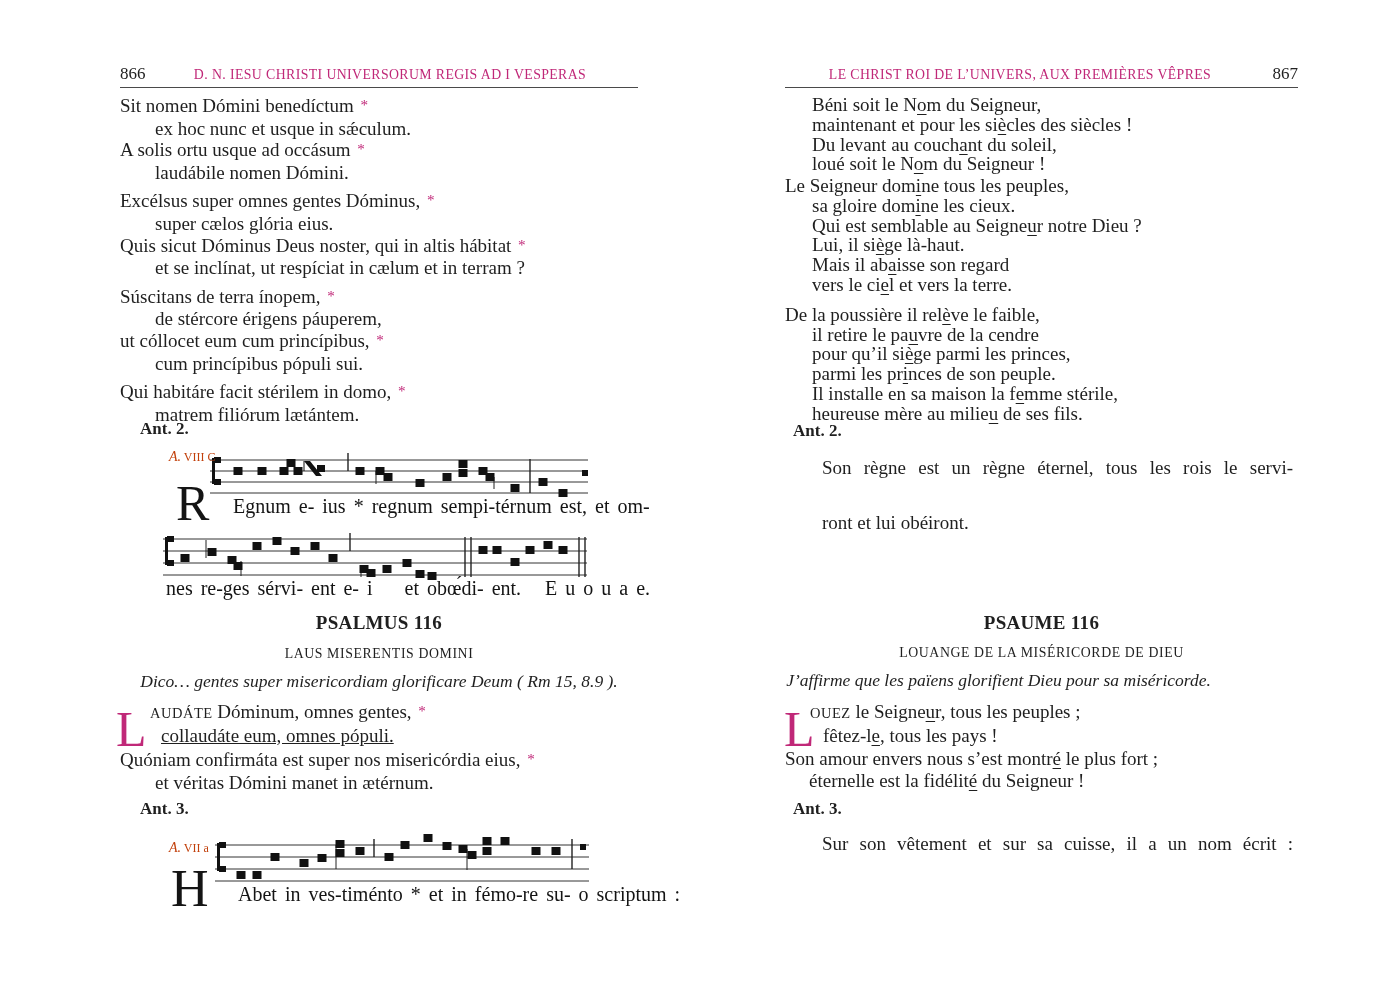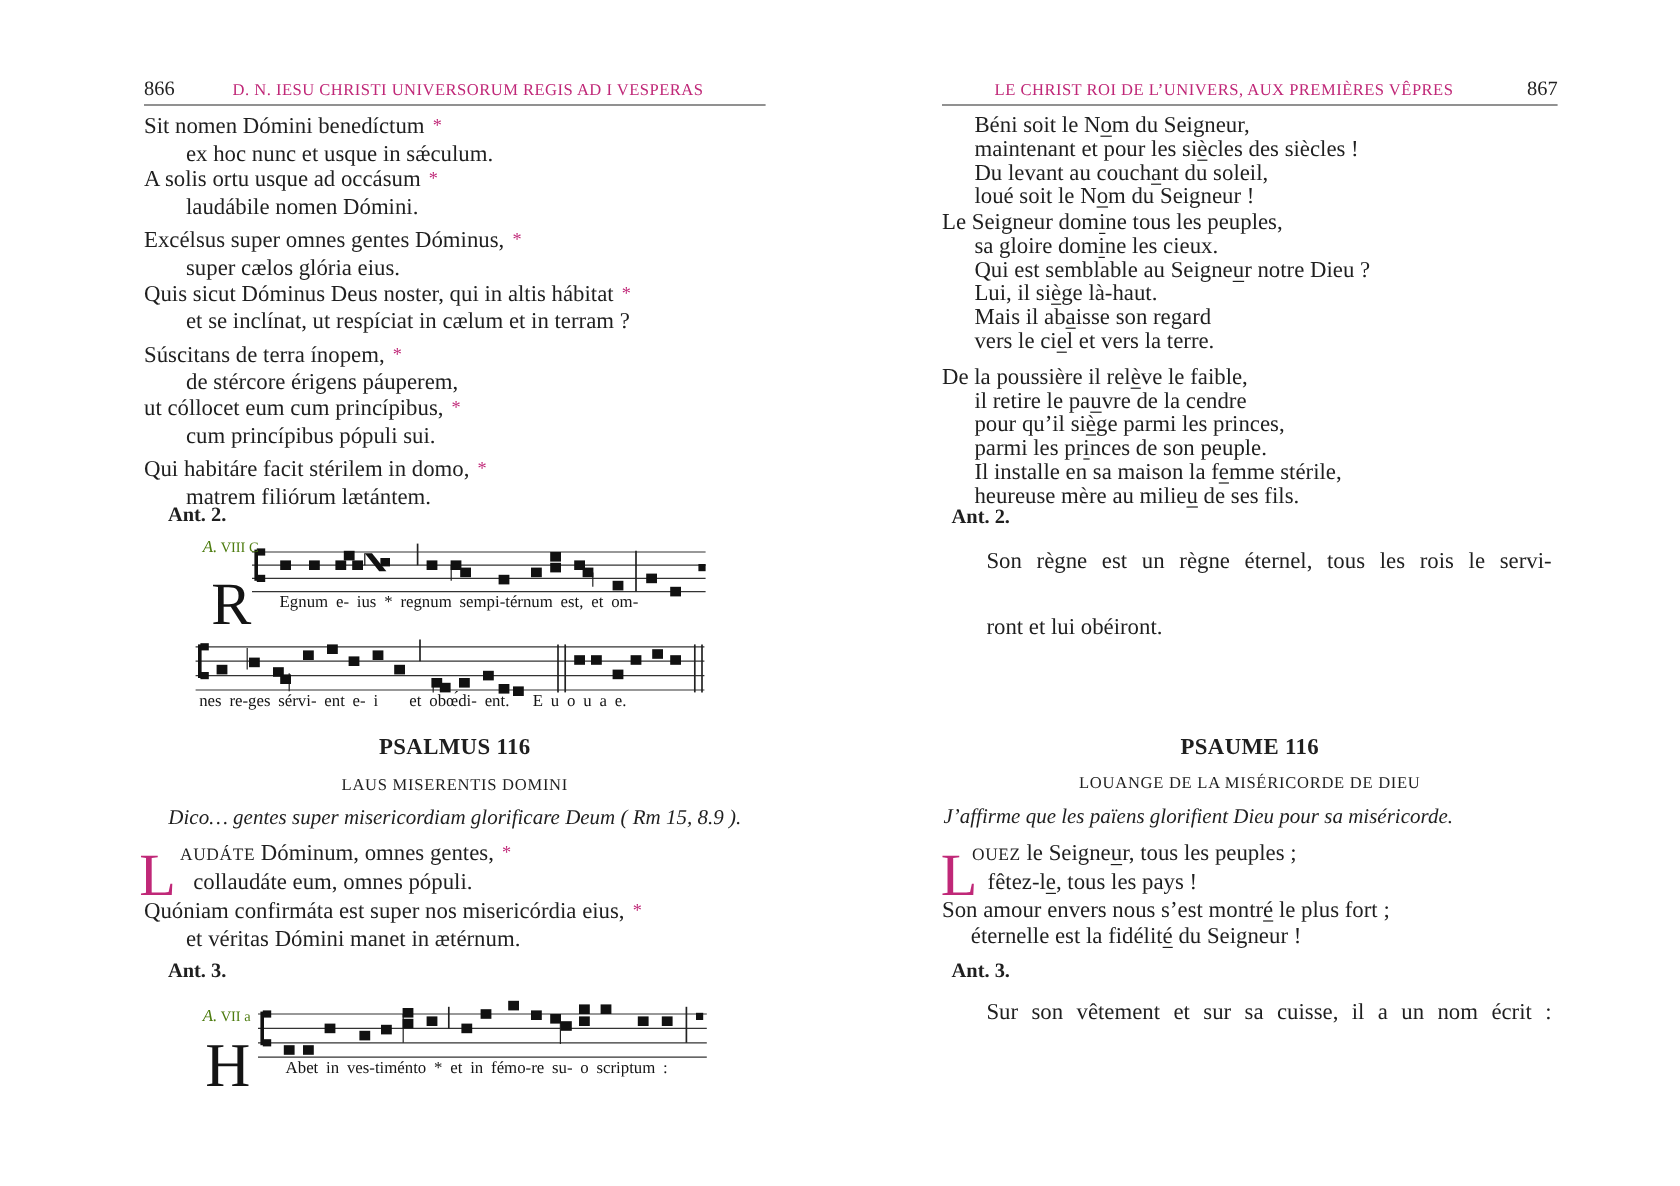"A. VIII C" .mode-label { color: #4d7c0f -> #c2410c }
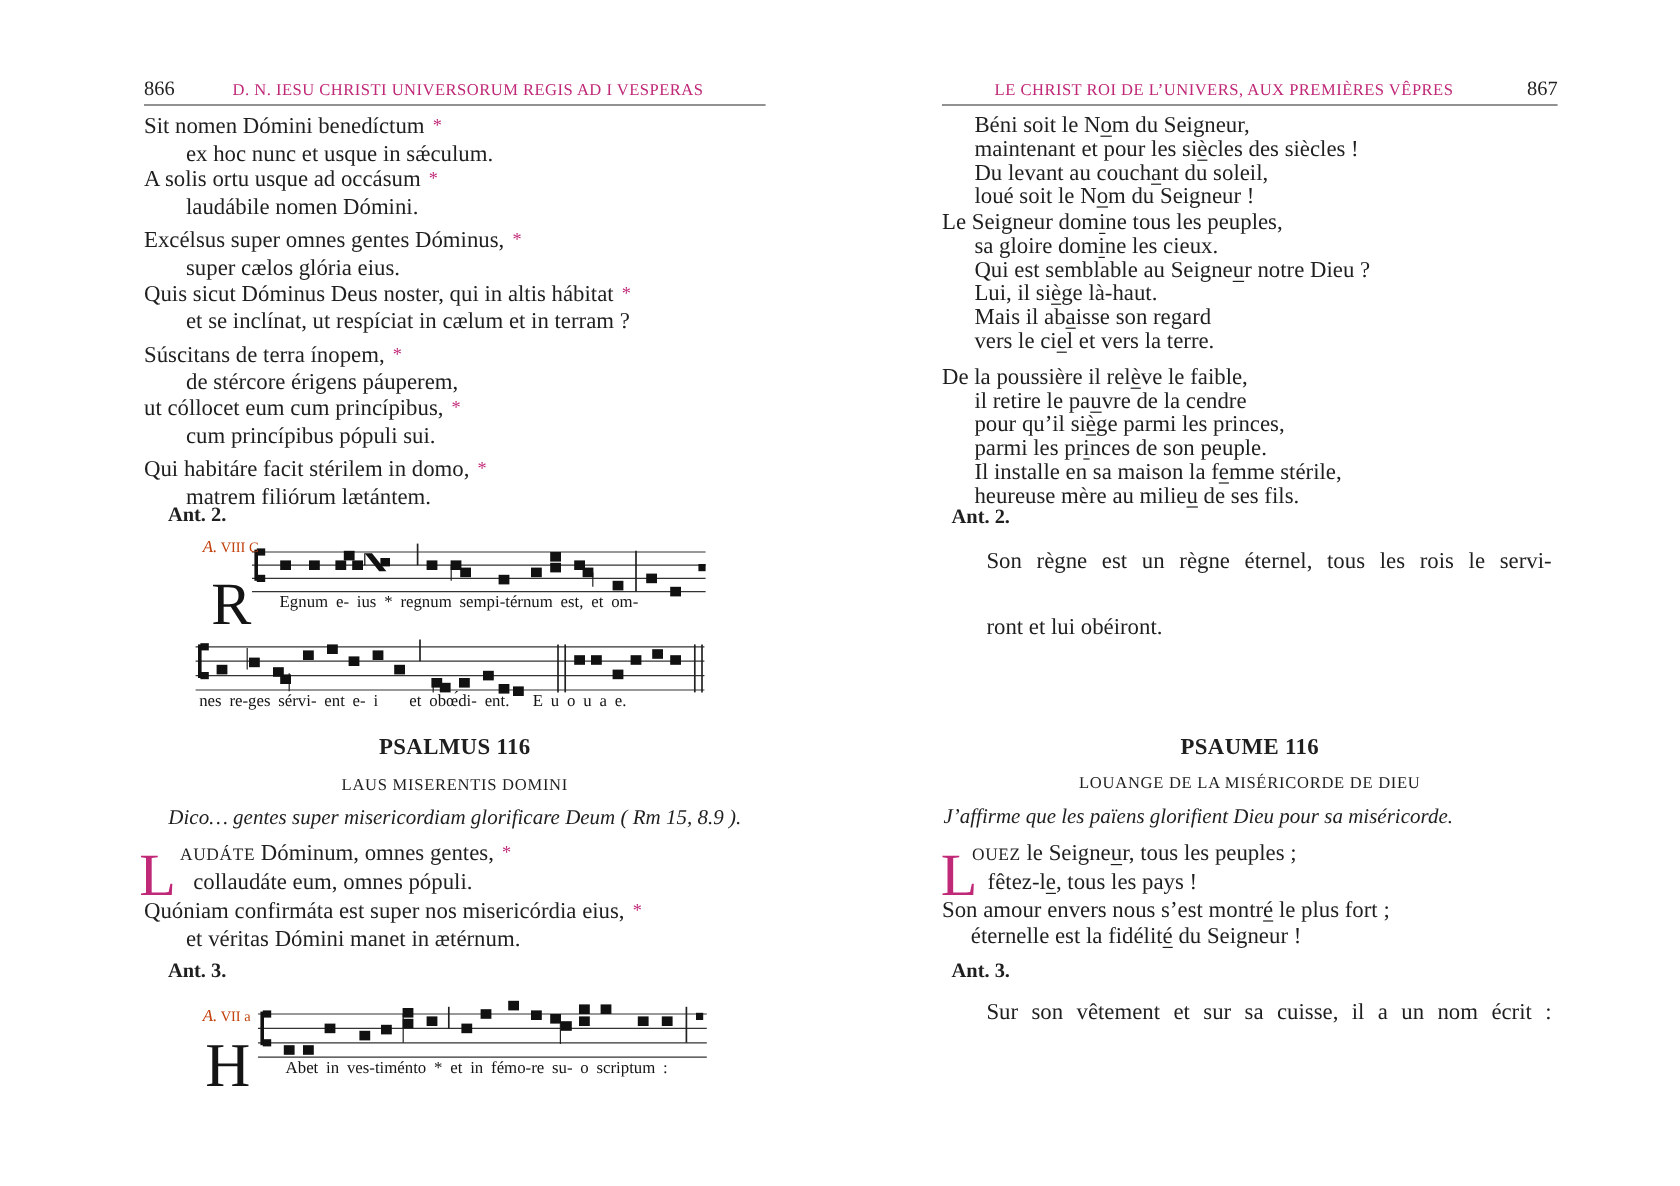"Egnum e- ius * regnum" .chant-lyrics { font-size: 14px -> 20px }
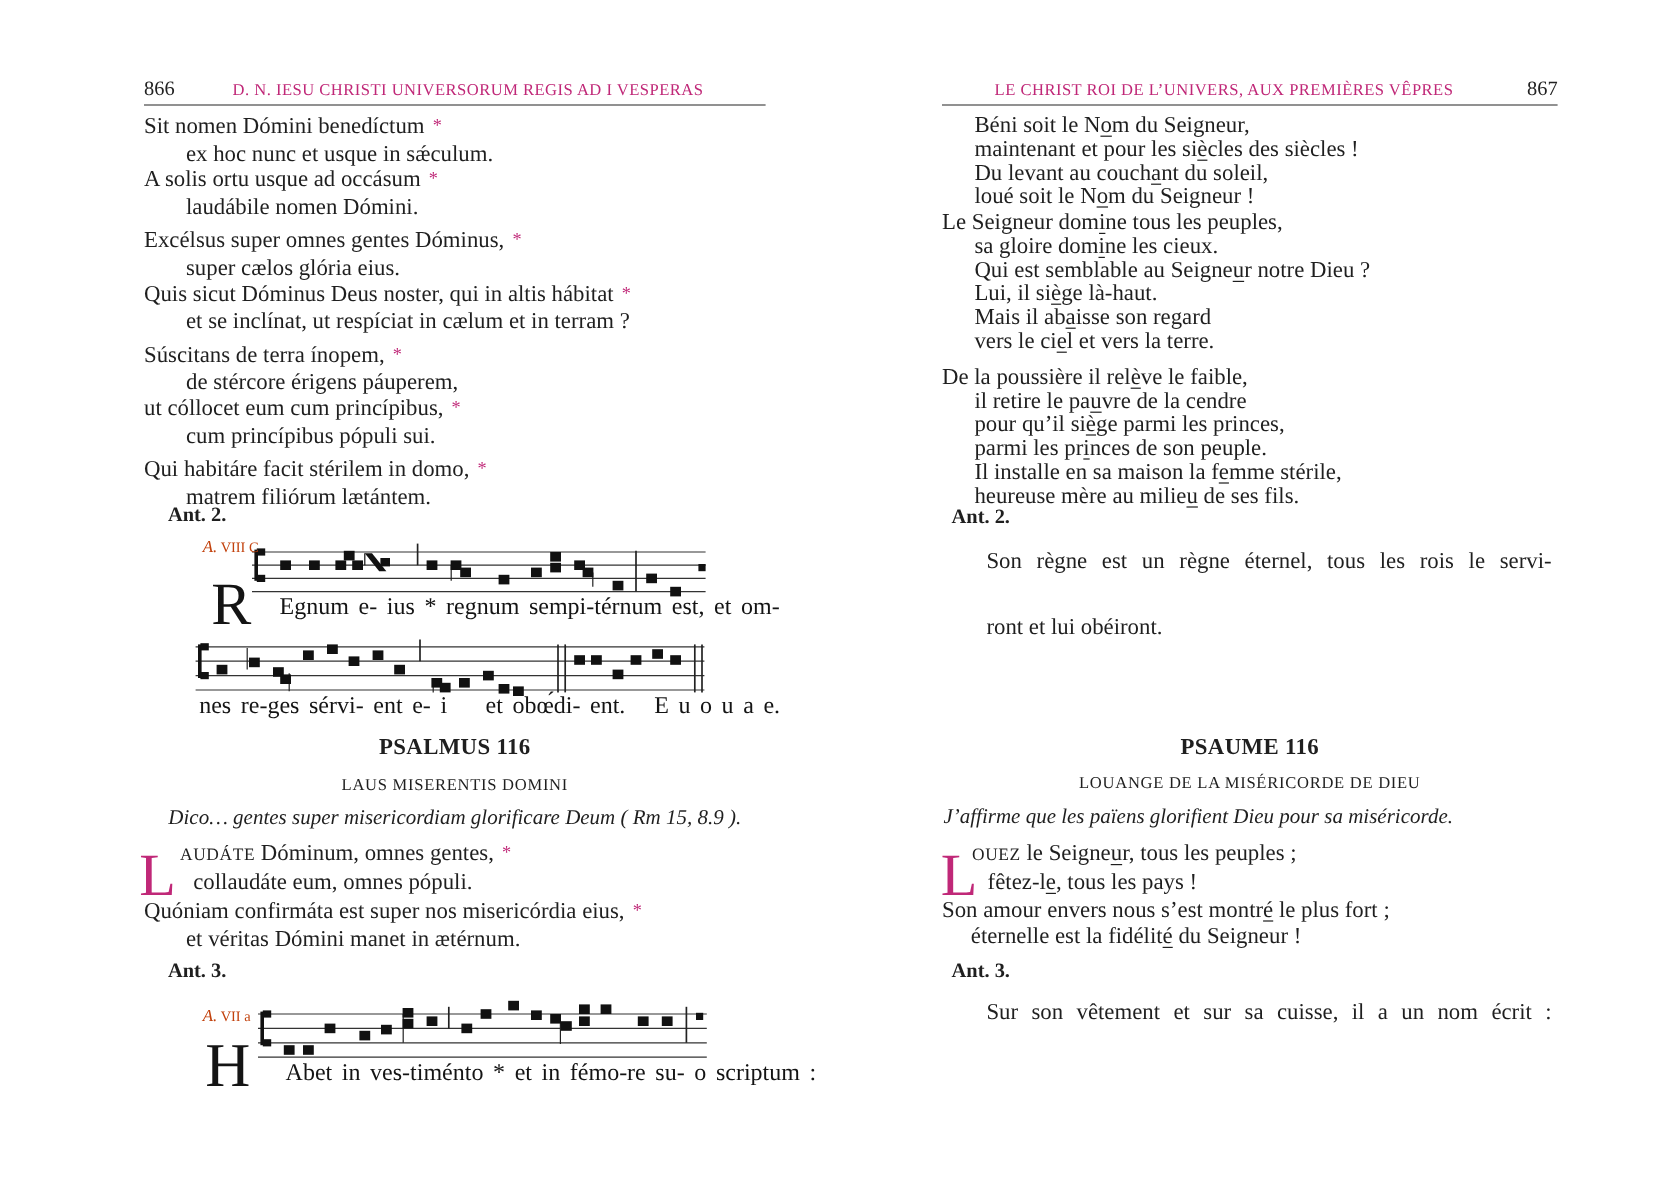"collaudáte eum, omnes pópuli." div.l2 { text-decoration: none -> underline }
